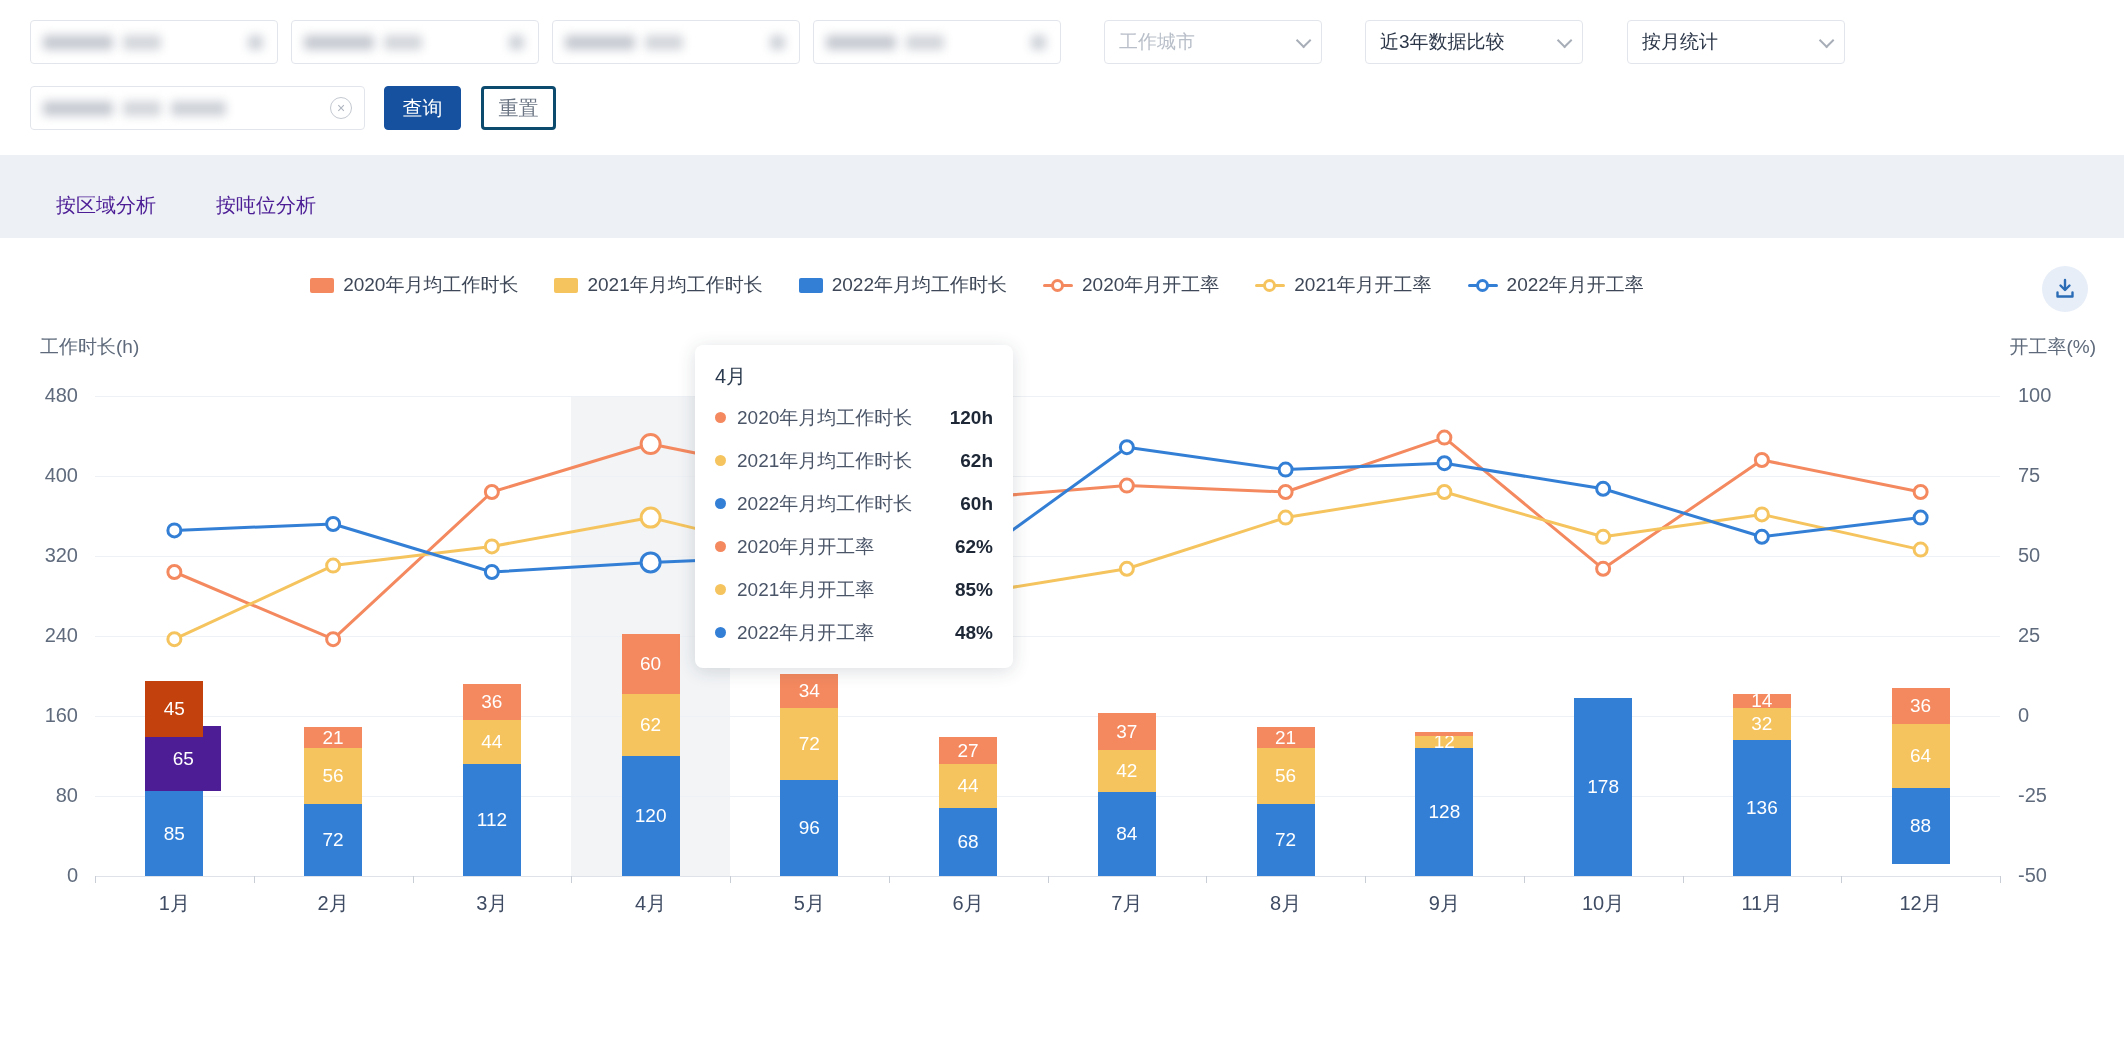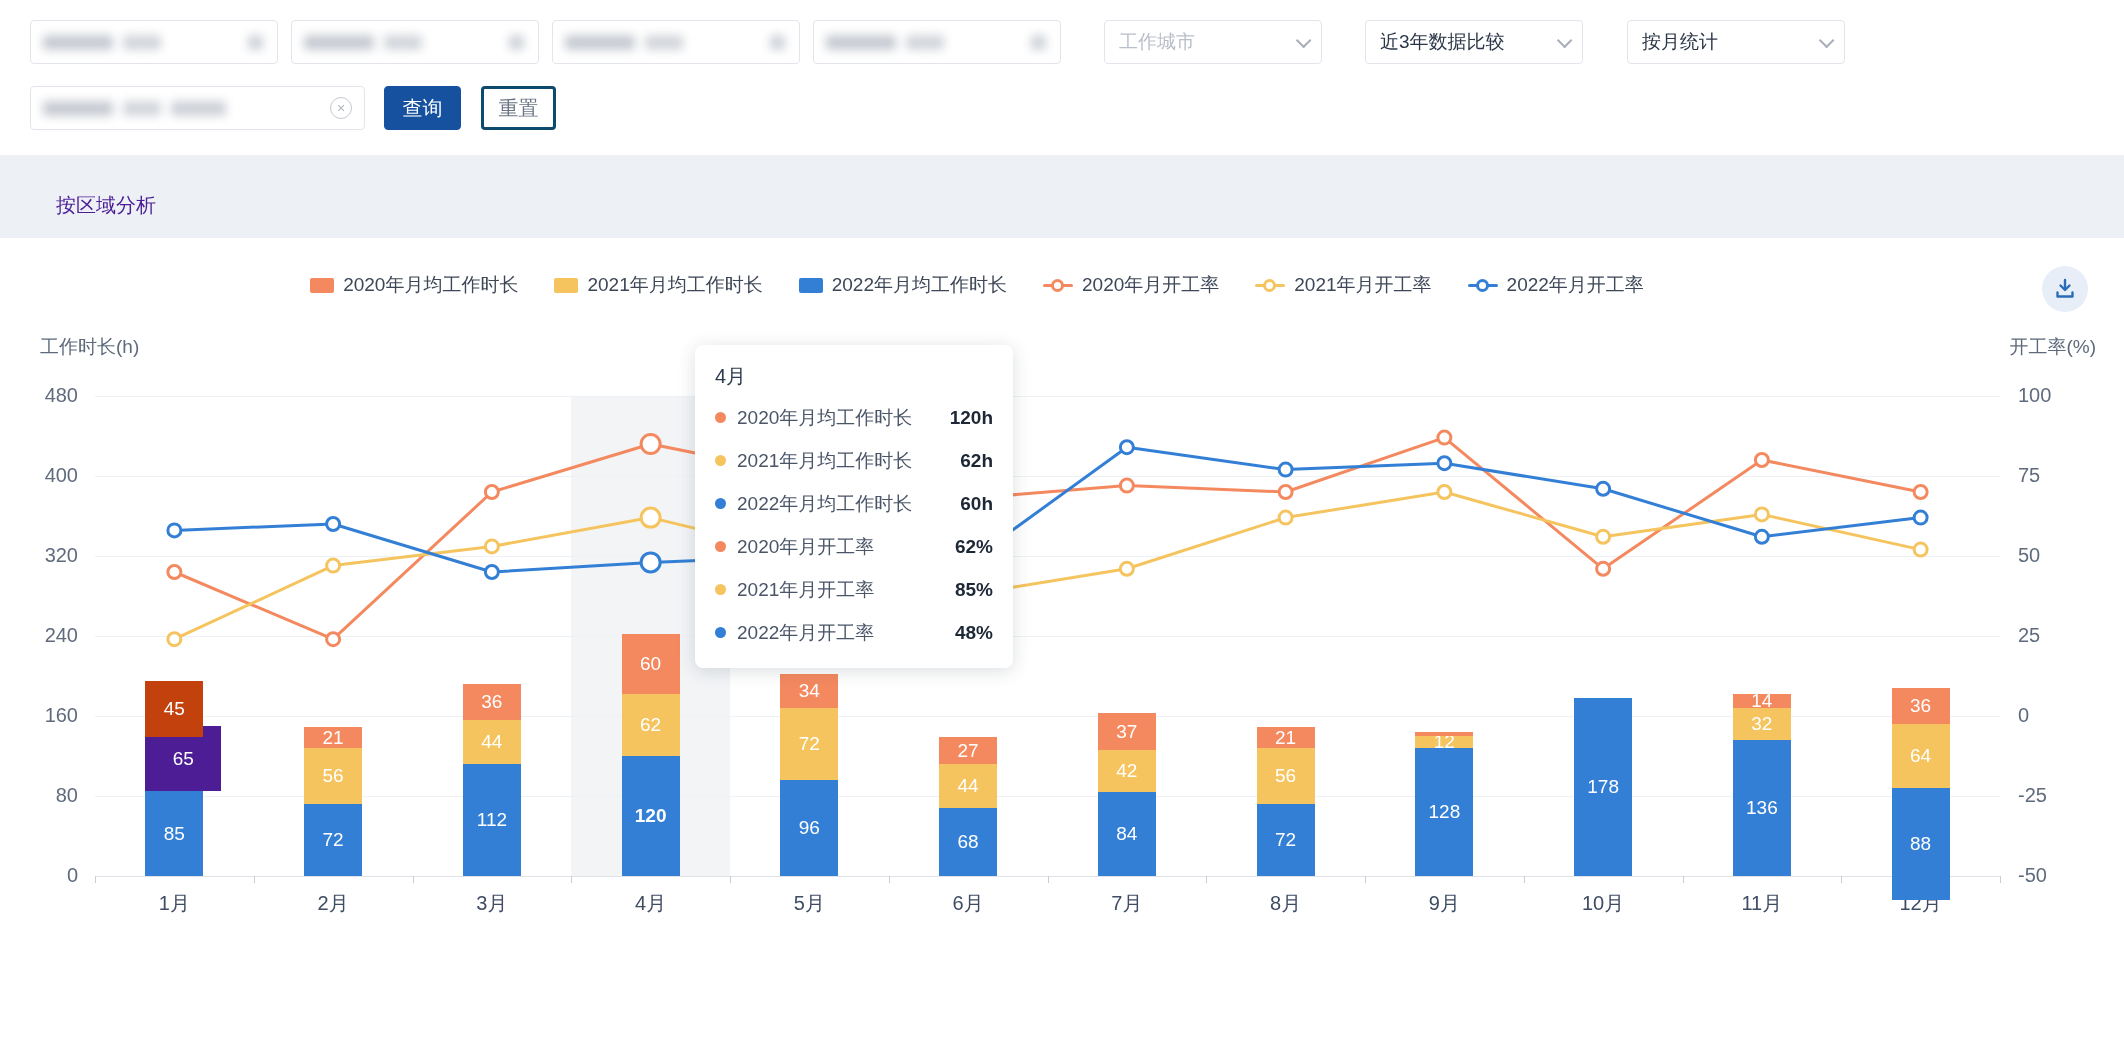"按吨位分析" div.tab { html: none -> <div>按吨位分析</div> }
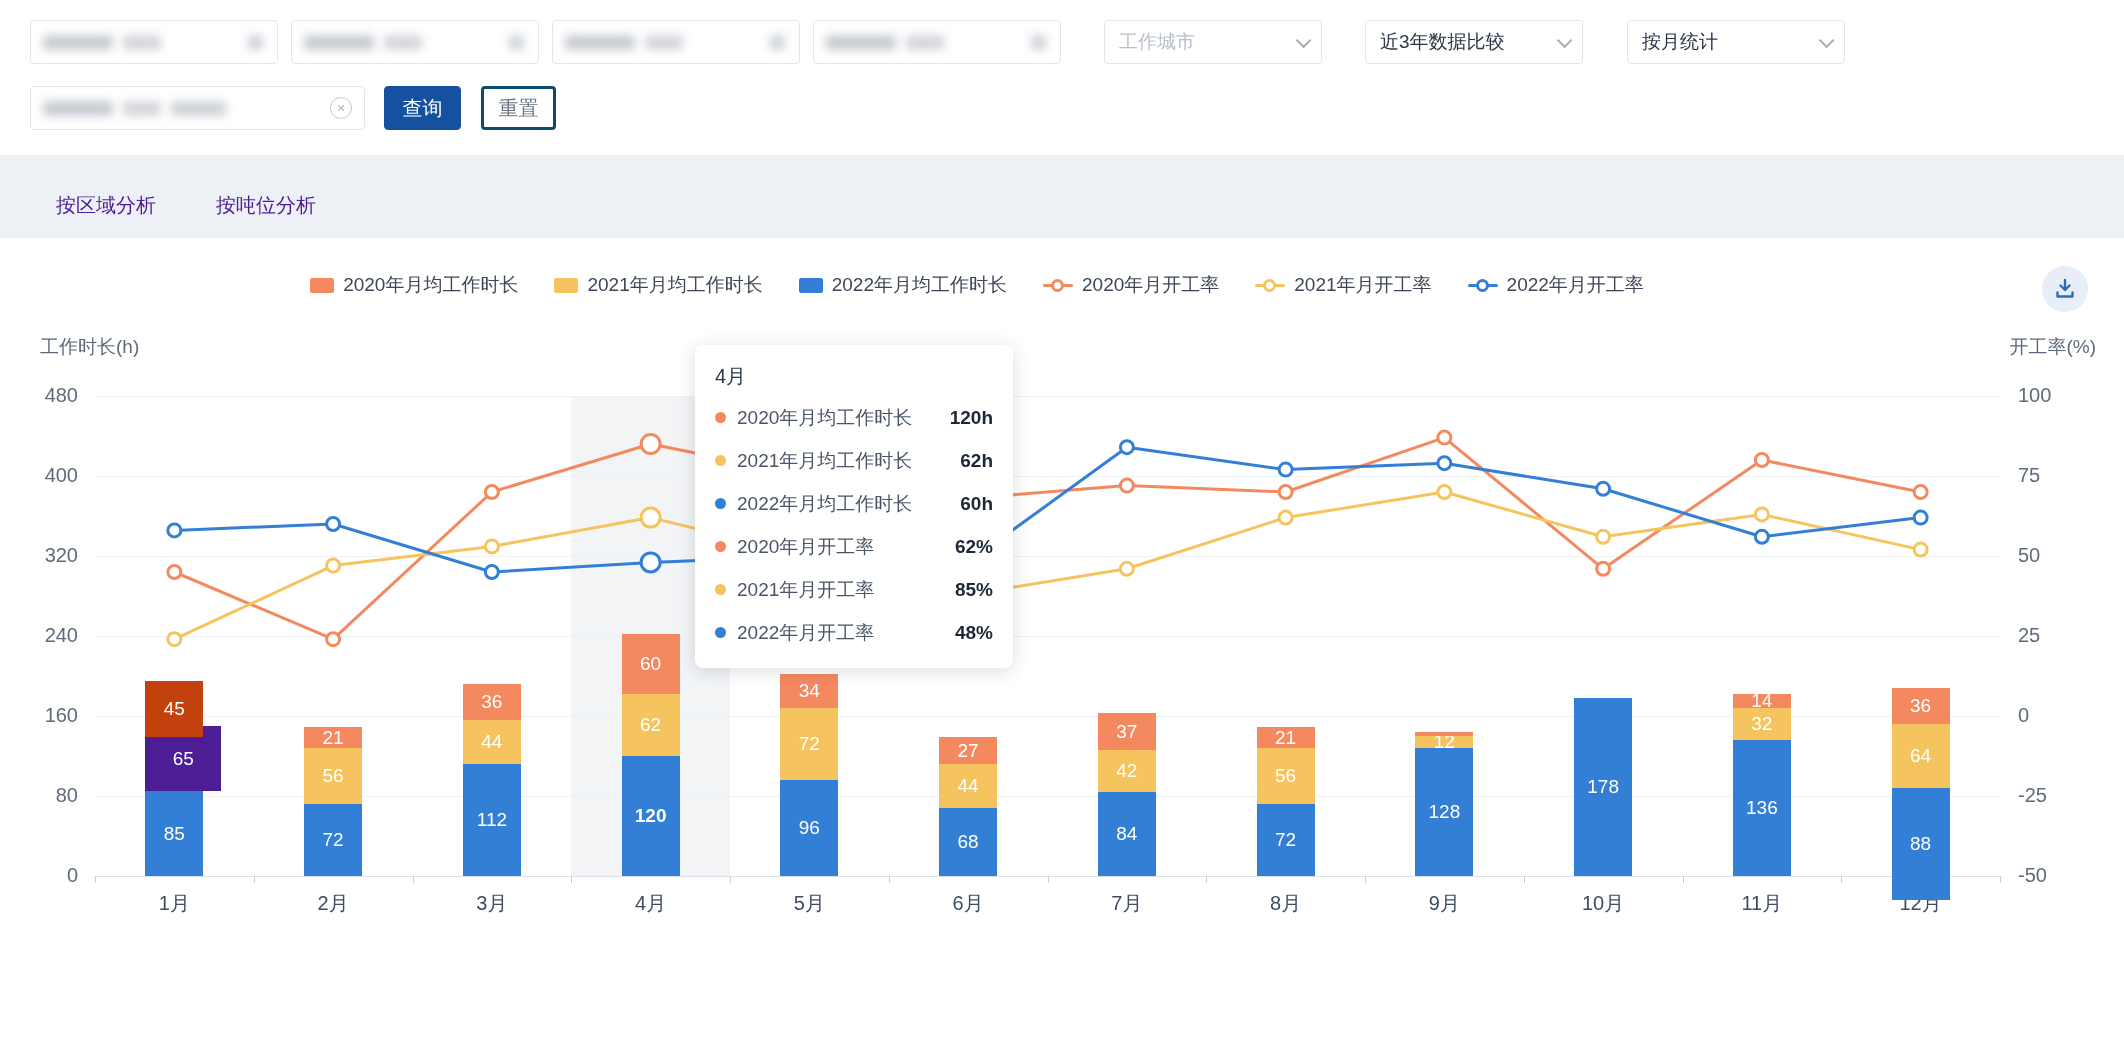"120" div.barseg { font-weight: bold -> none }
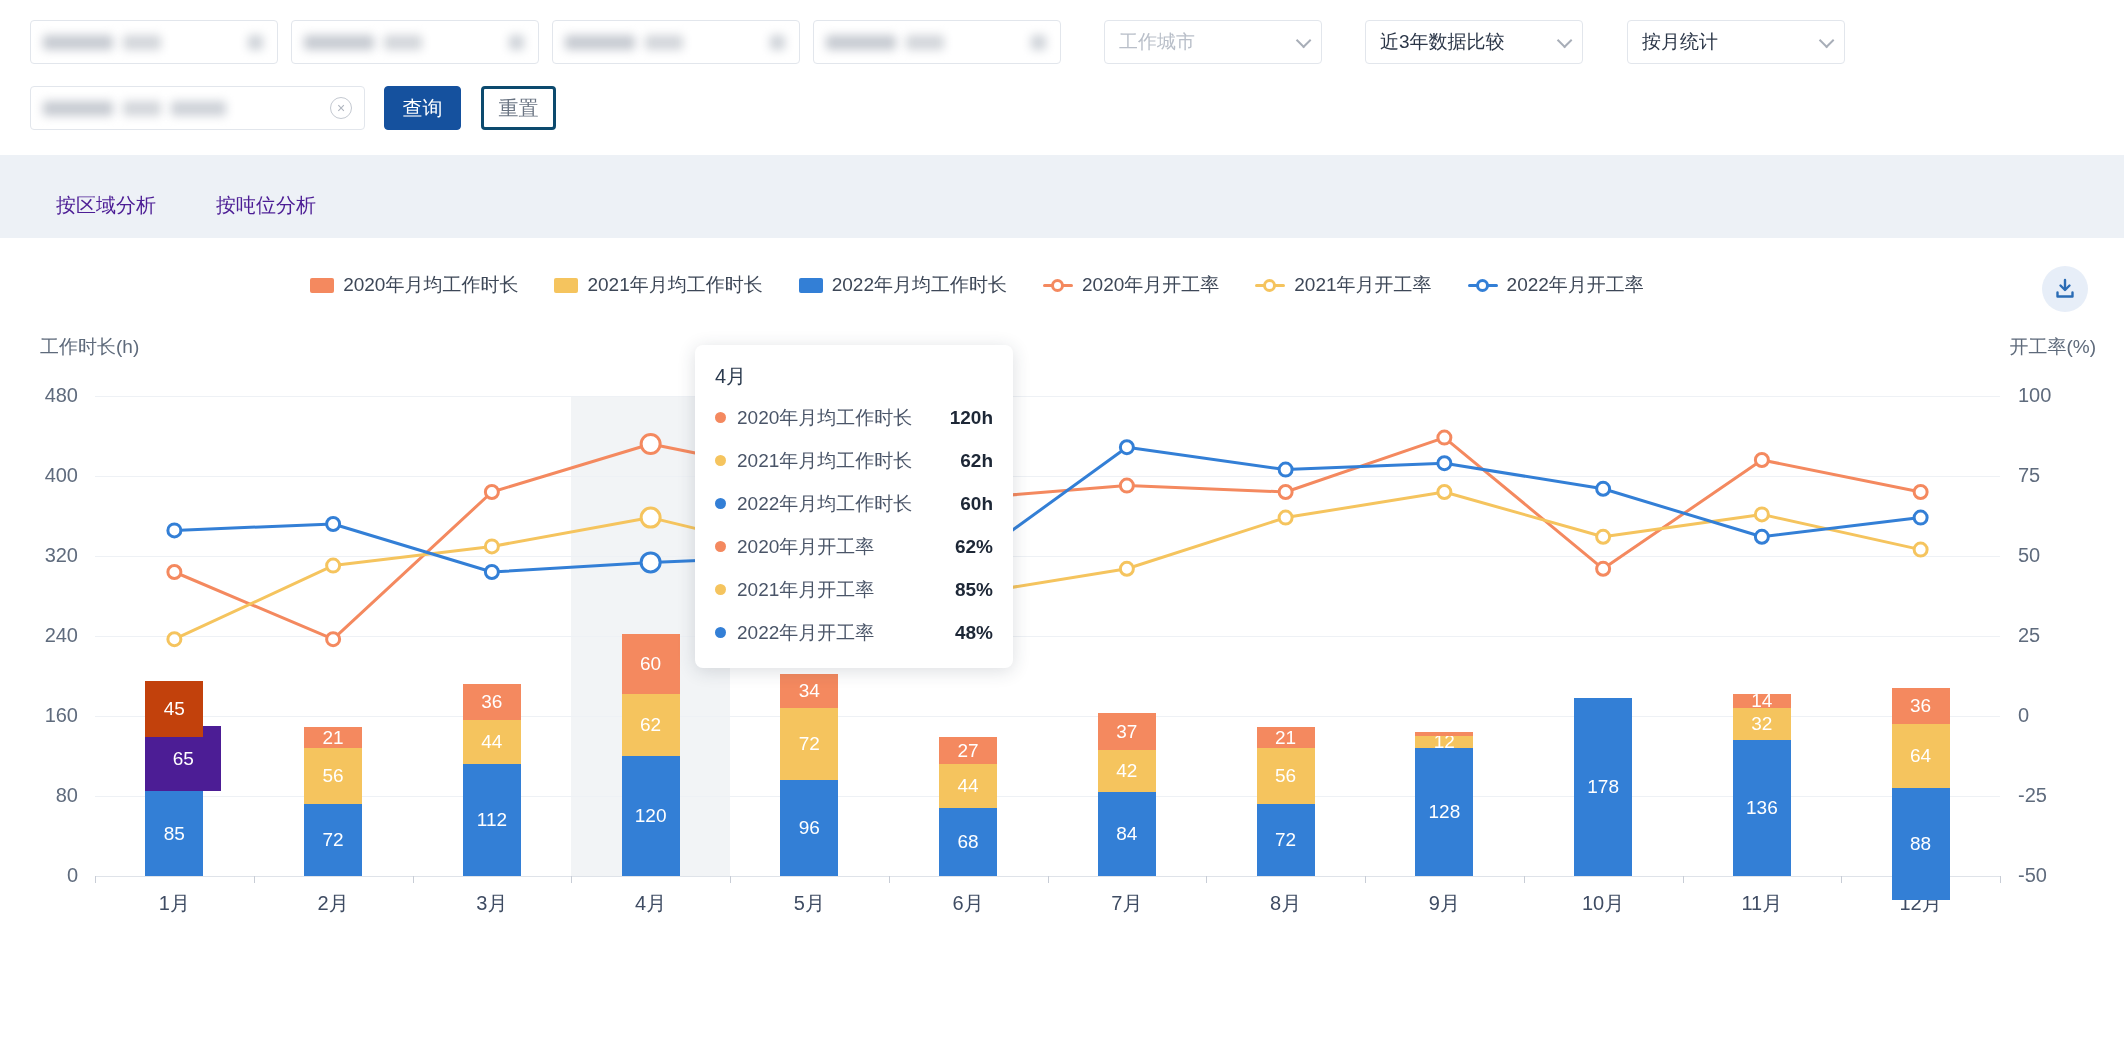"88" div.barseg { height: 112px -> 76px }
